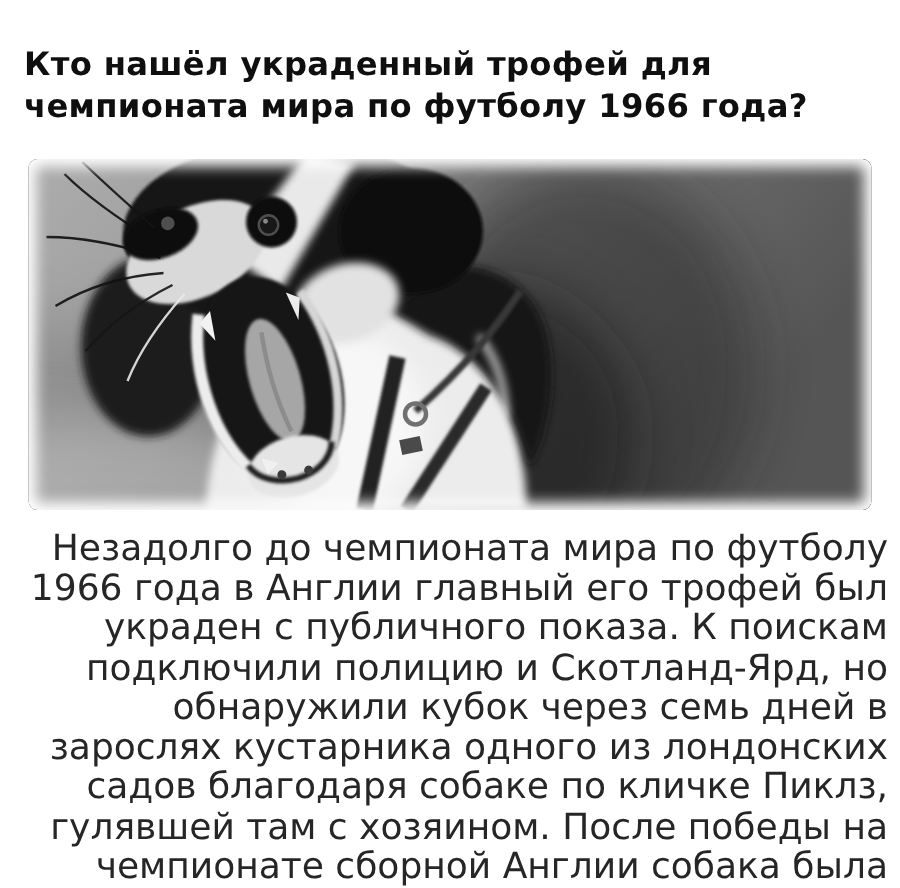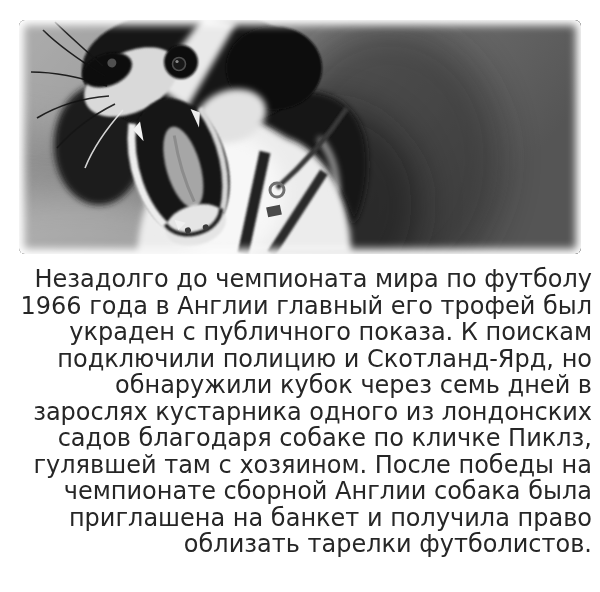"Кто нашёл украденный трофей для" h1.question { html: none -> <h1>Кто нашёл украденный трофей для чемпионата мира по футболу 1966 года?</h1> }
